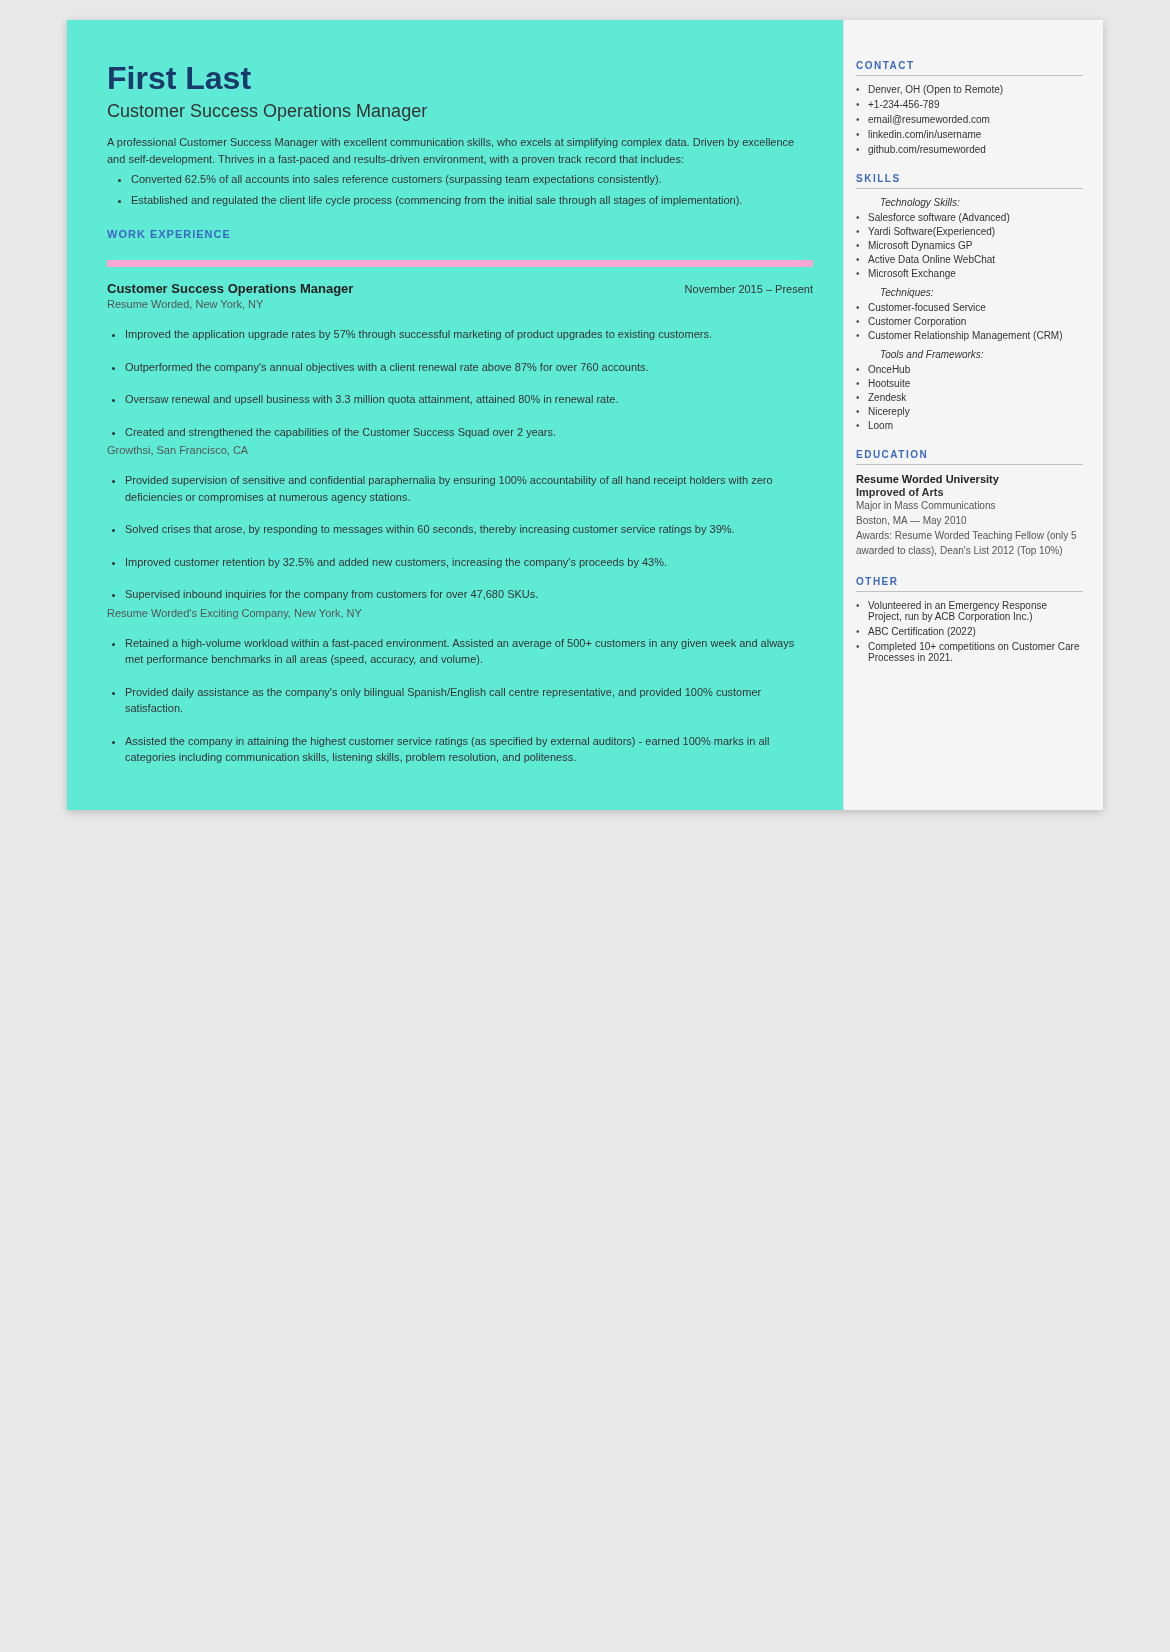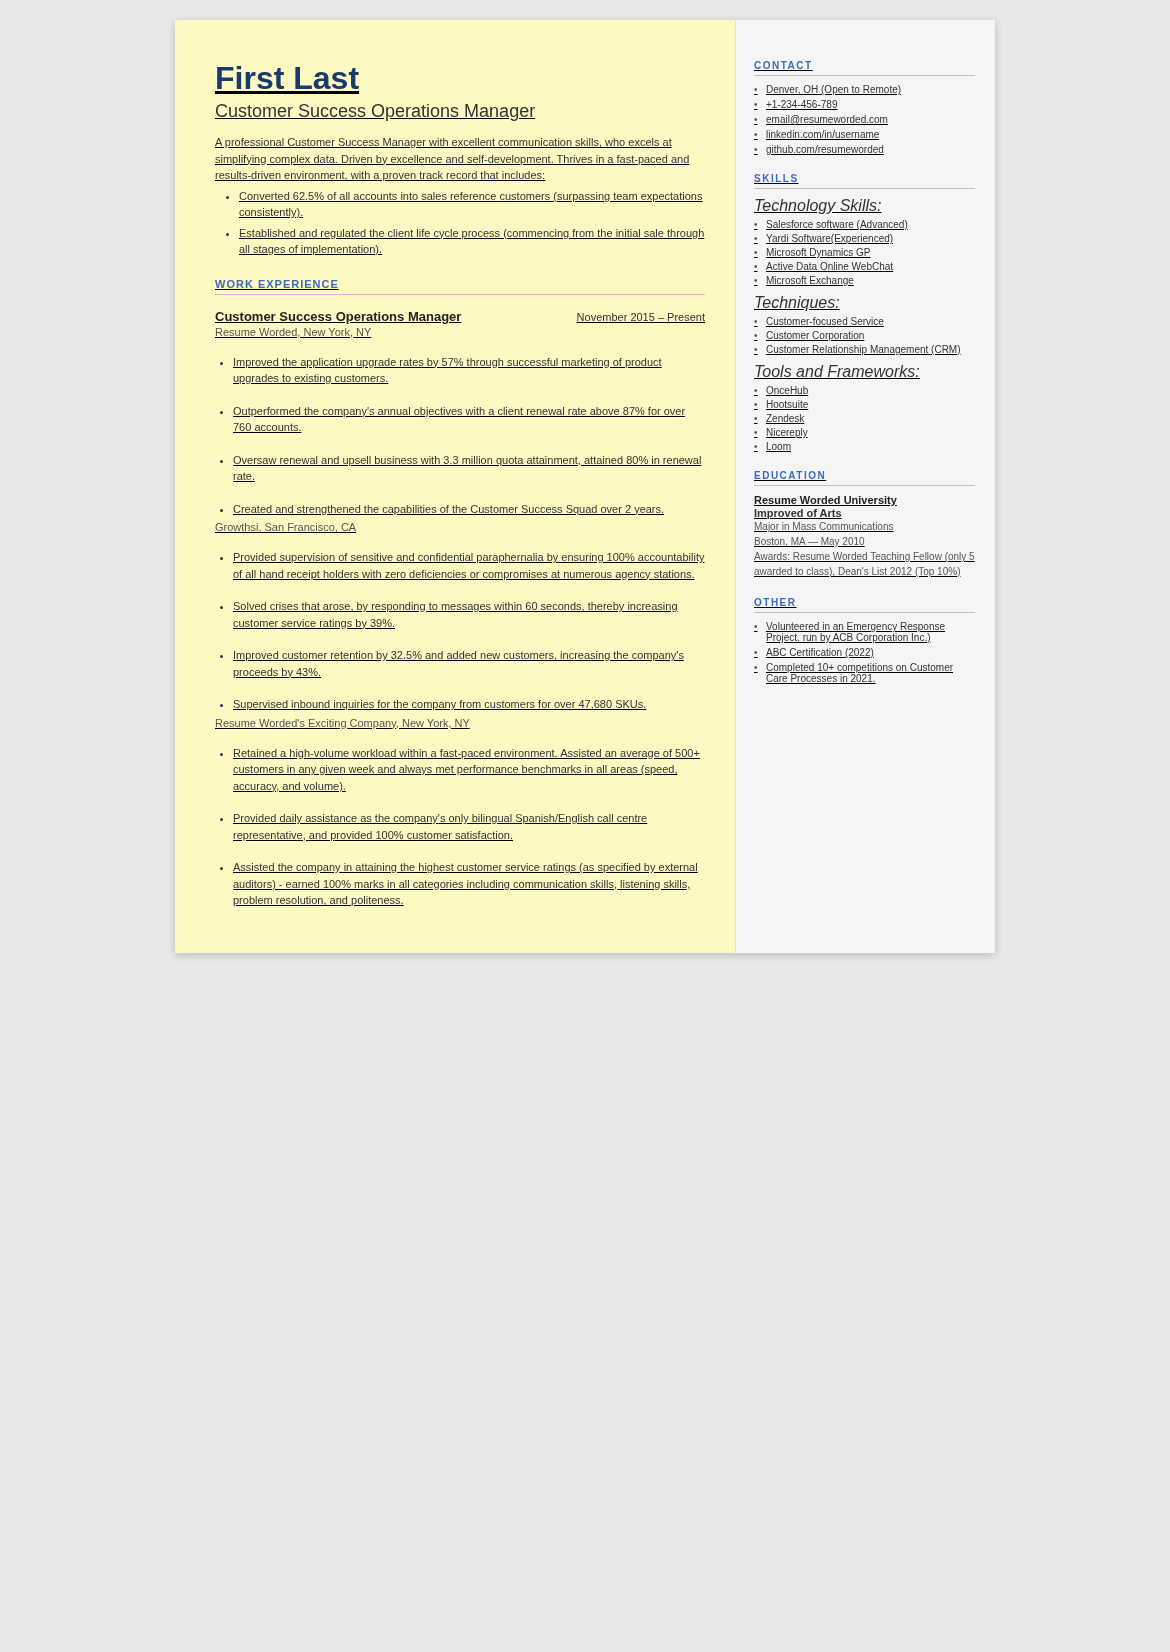"First Last" .page { background: #fef9c3 -> #5eead4; text-decoration: underline -> none; width: 820px -> 1036px }
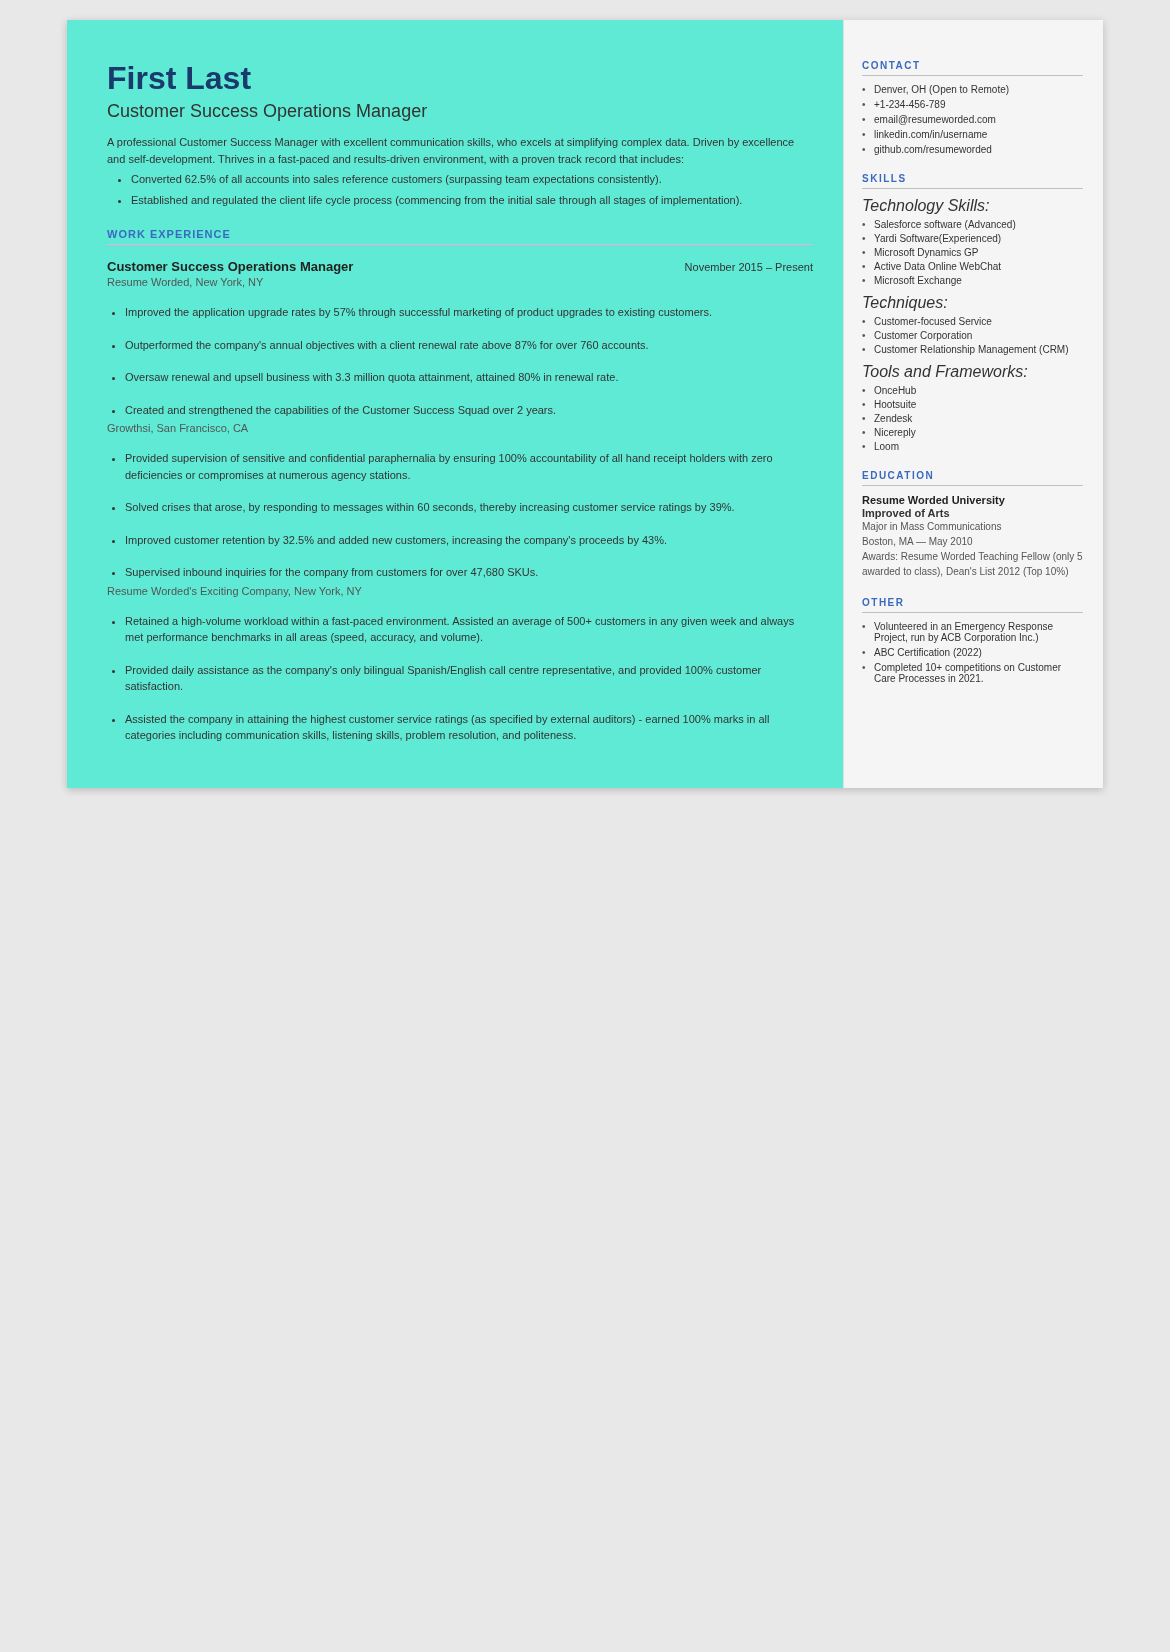"CONTACT" .right-col { padding: 40px 20px 40px 18px -> 40px 20px 40px 12px }
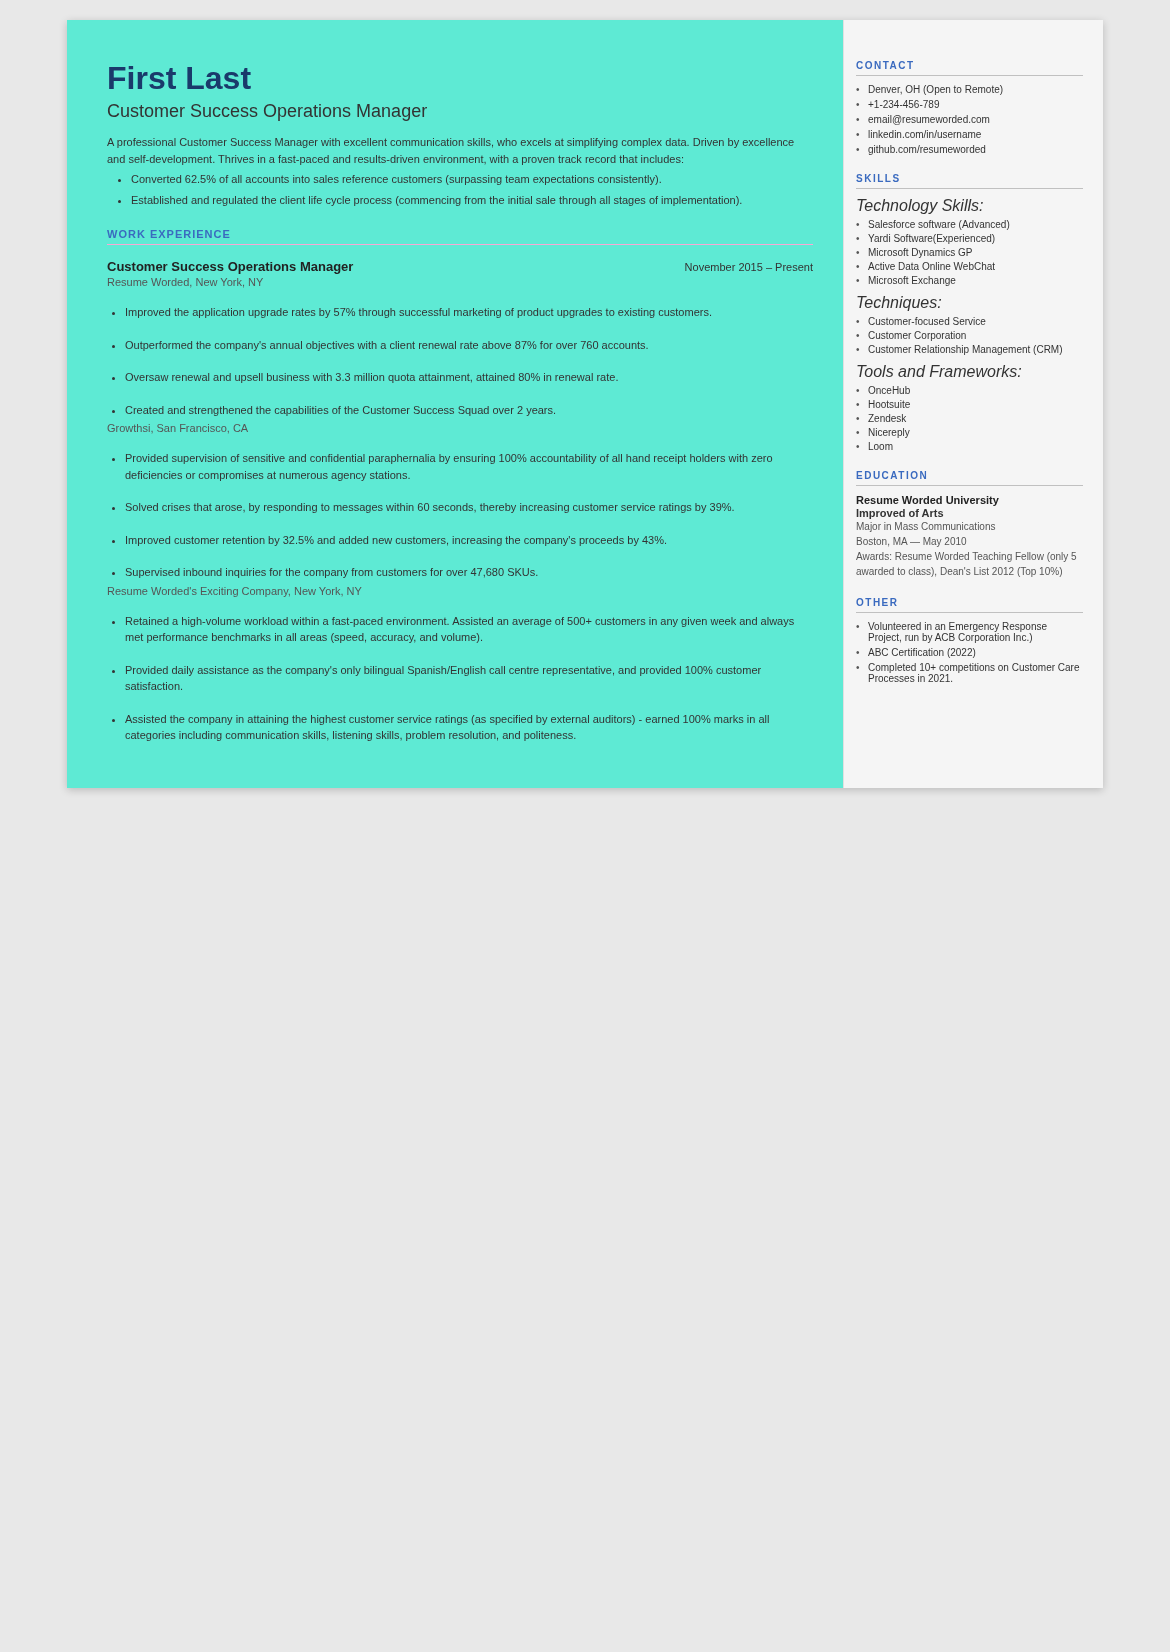"Technology Skills:" .skills-category { font-size: 16px -> 10px; margin-left: none -> 24px }
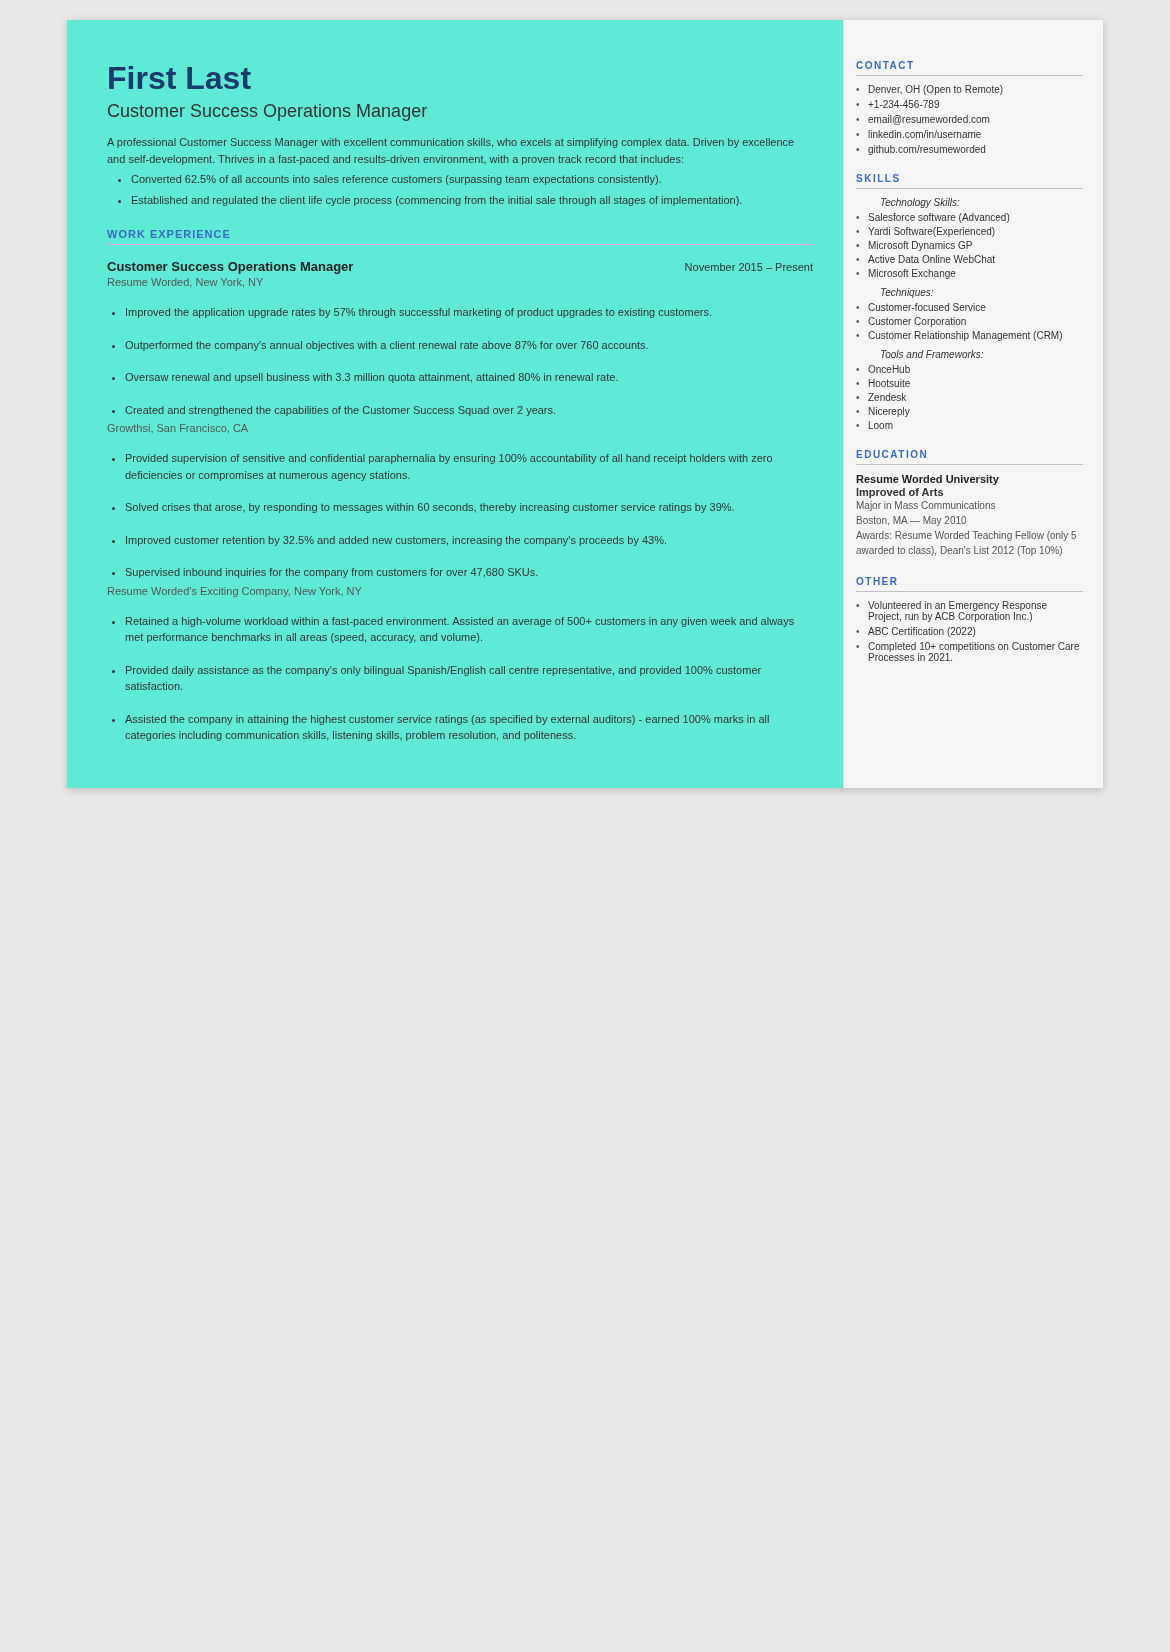"WORK EXPERIENCE" .section-title { border-bottom: 1px solid #f9a8d4 -> 7px solid #f9a8d4; padding-bottom: 4px -> 20px }
